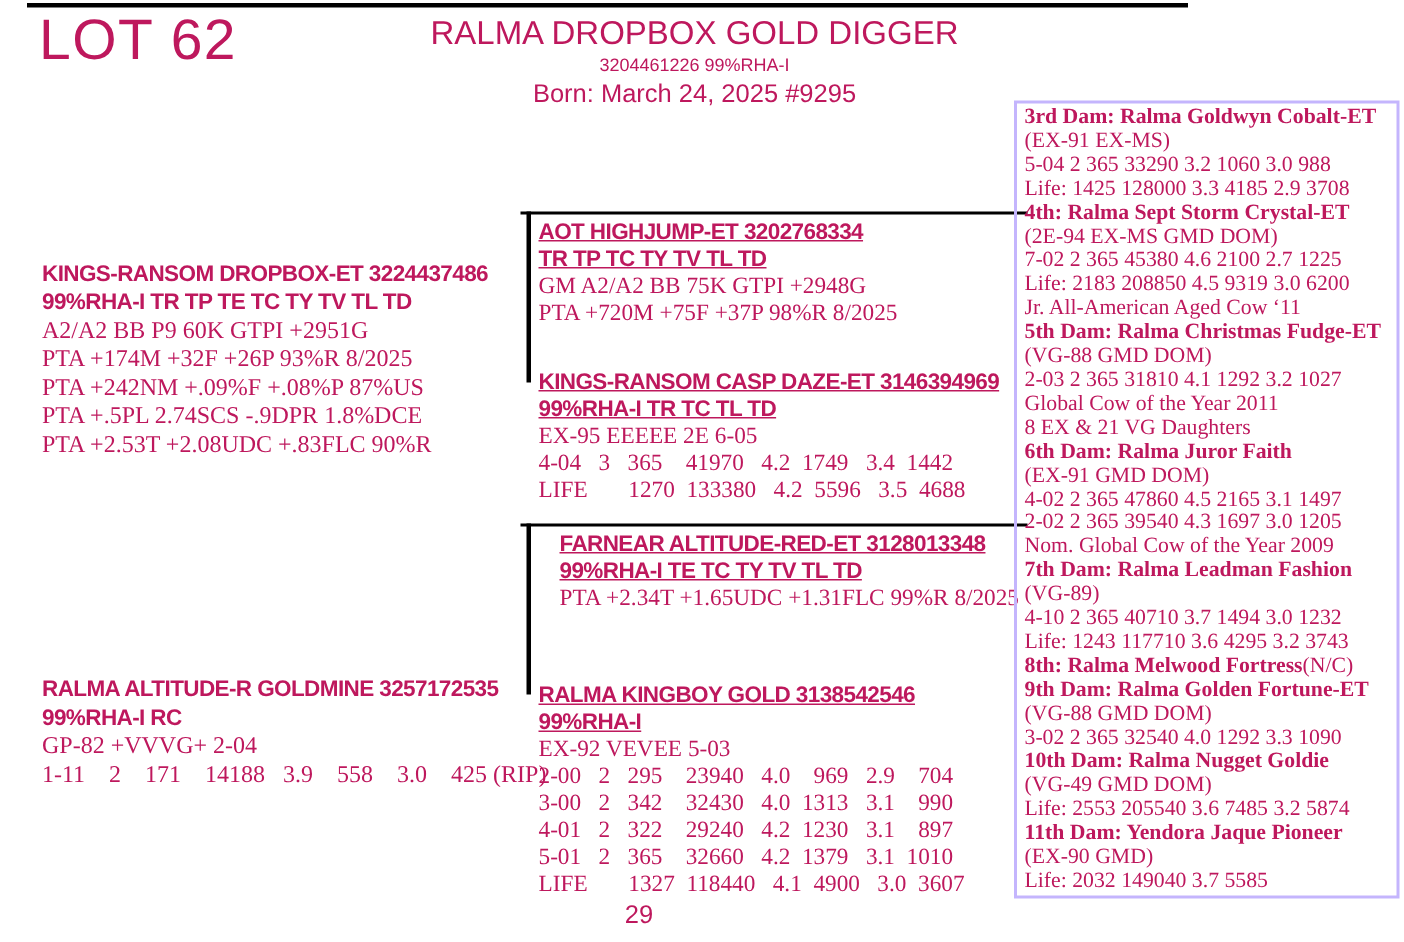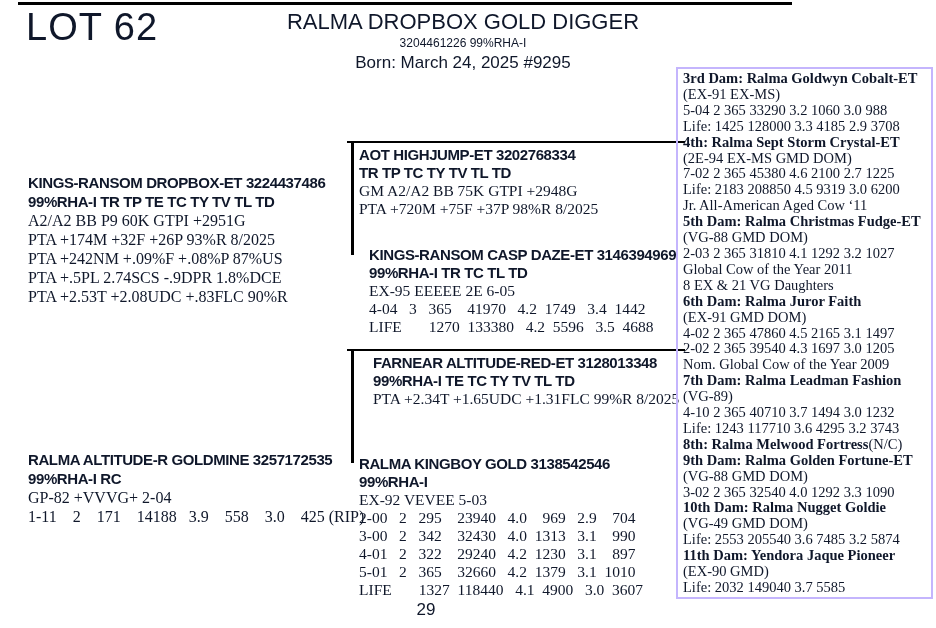"LOT 62" .page { color: #0f172a -> #be185d }
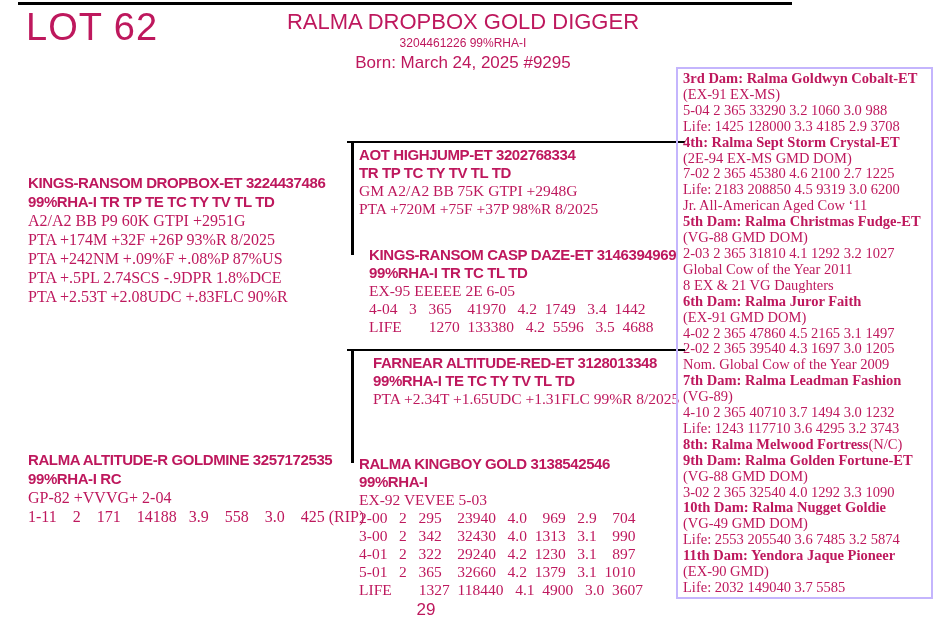"AOT HIGHJUMP-ET 3202768334" .mid .bname, .mid .bcodes { text-decoration: none -> underline }
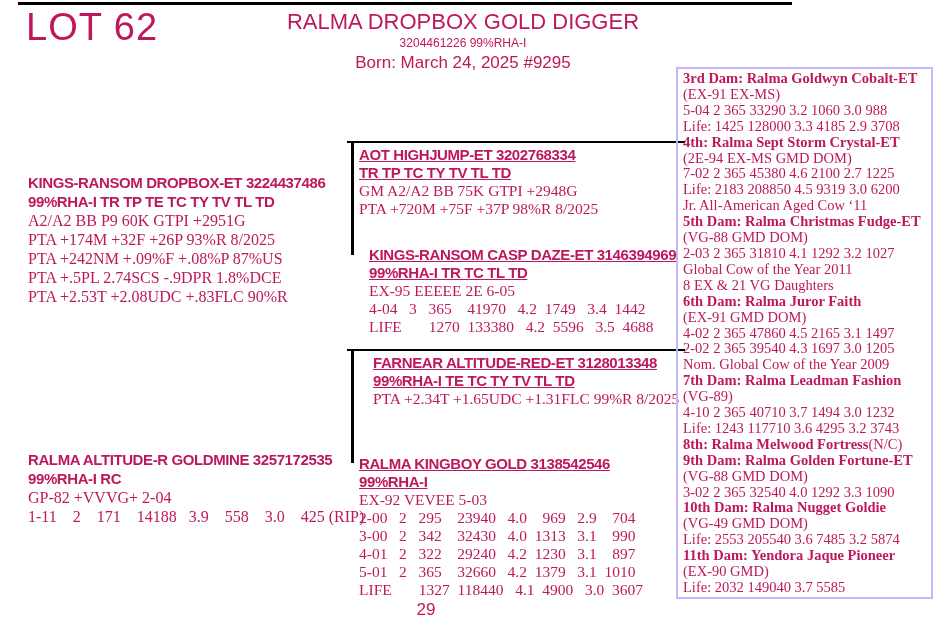"KINGS-RANSOM CASP DAZE-ET 3146394969" div.block { left: 369px -> 359px }
